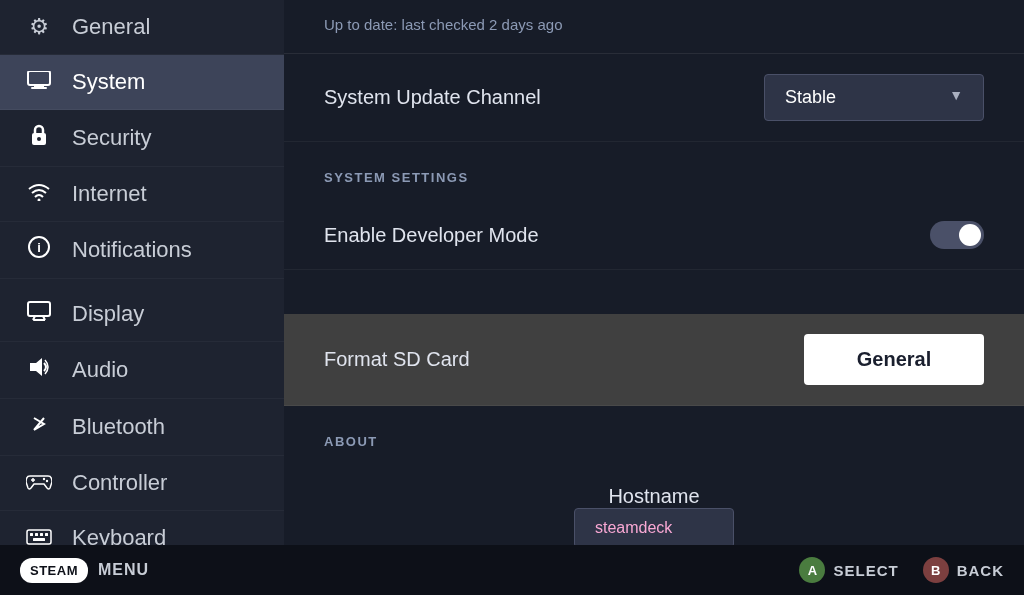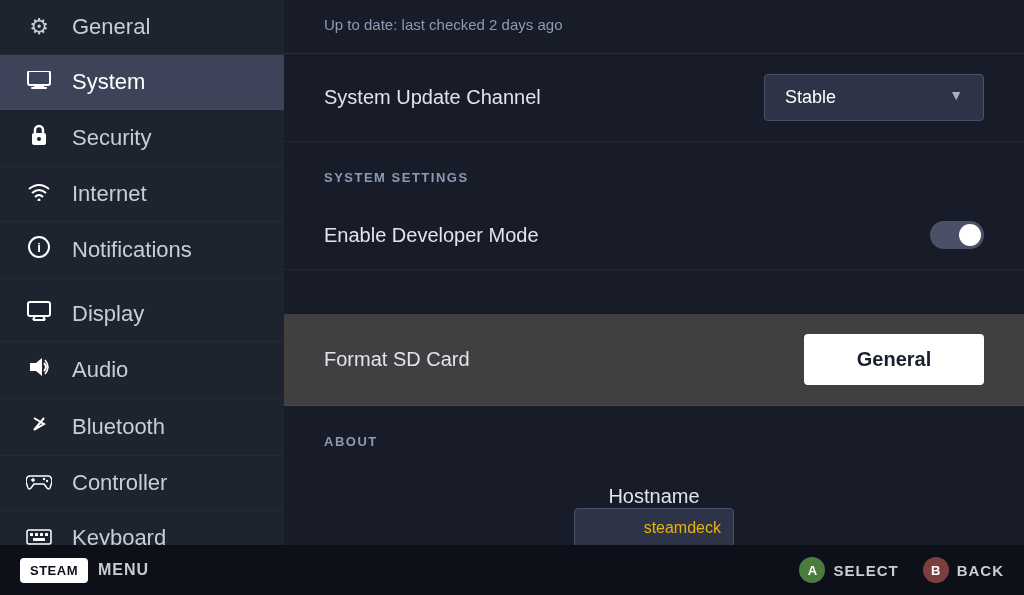"steamdeck" .hostname-value { color: #eab308 -> #f9a8d4; padding: 10px 12px -> 10px 20px; text-align: right -> left }
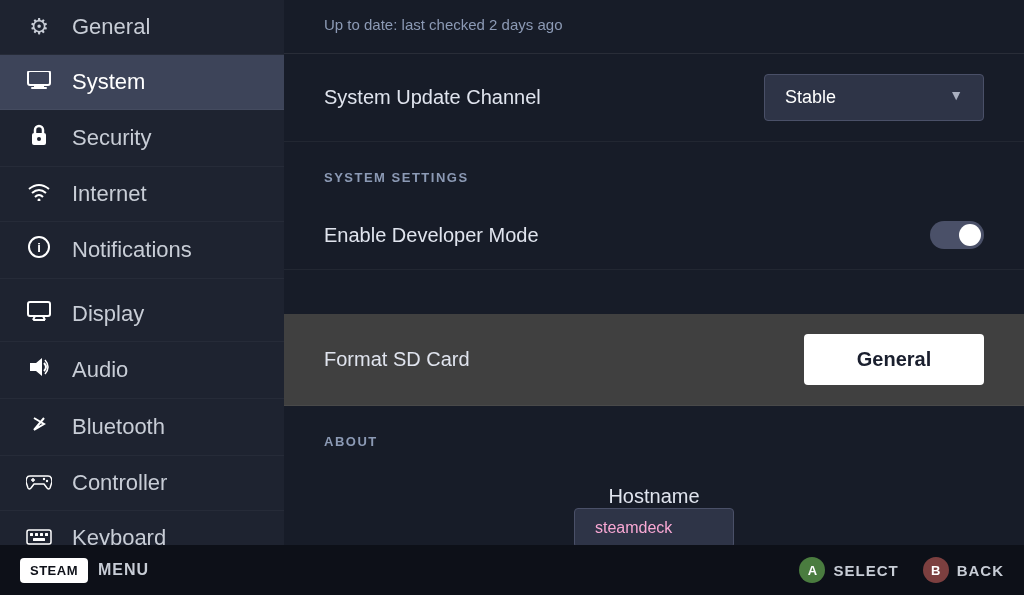"STEAM" .steam-logo { border-radius: 4px -> 12px }
